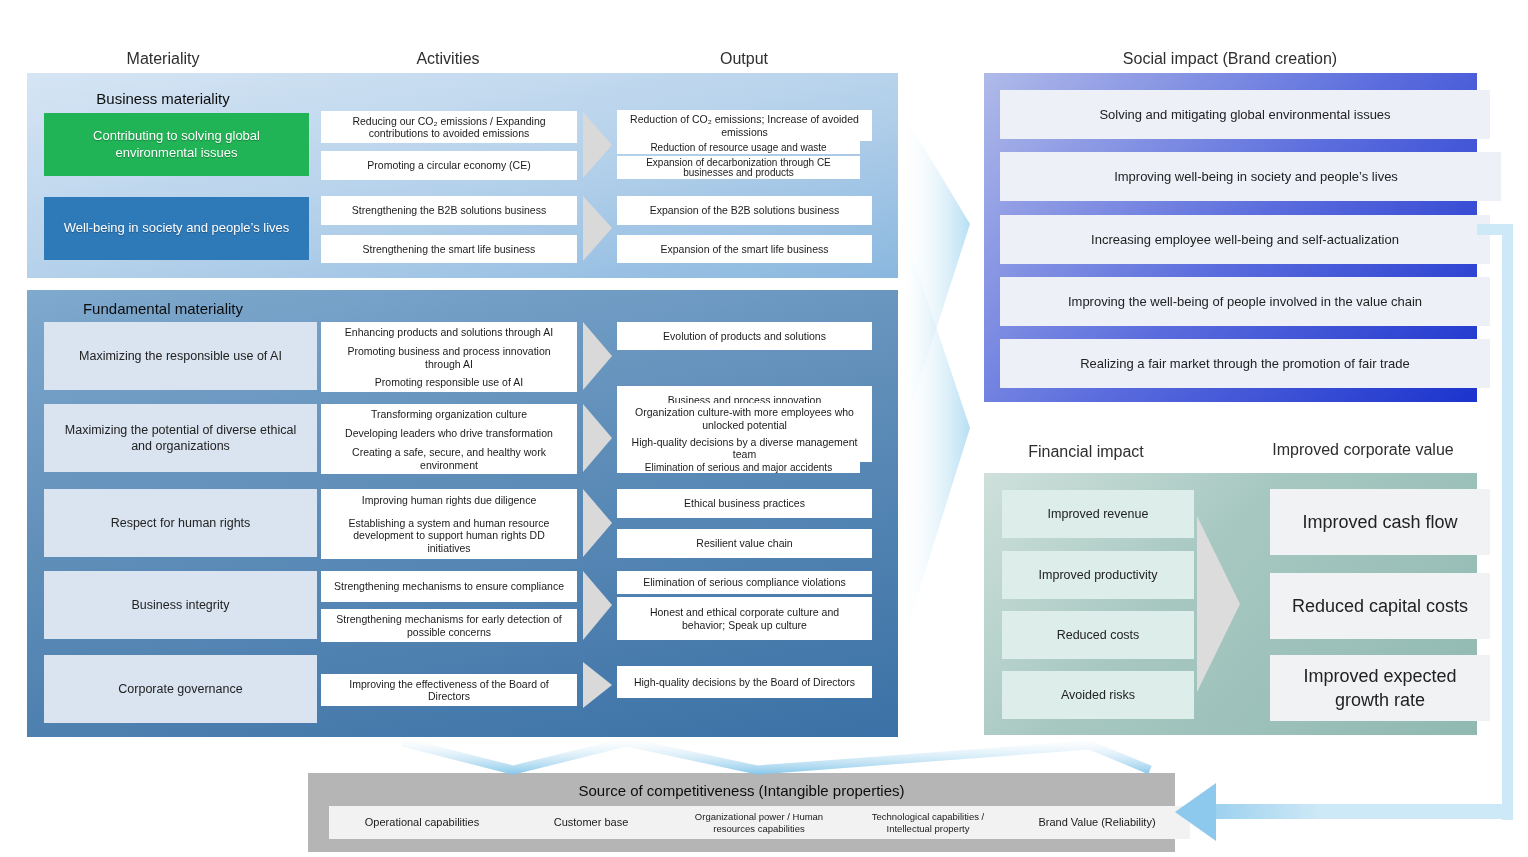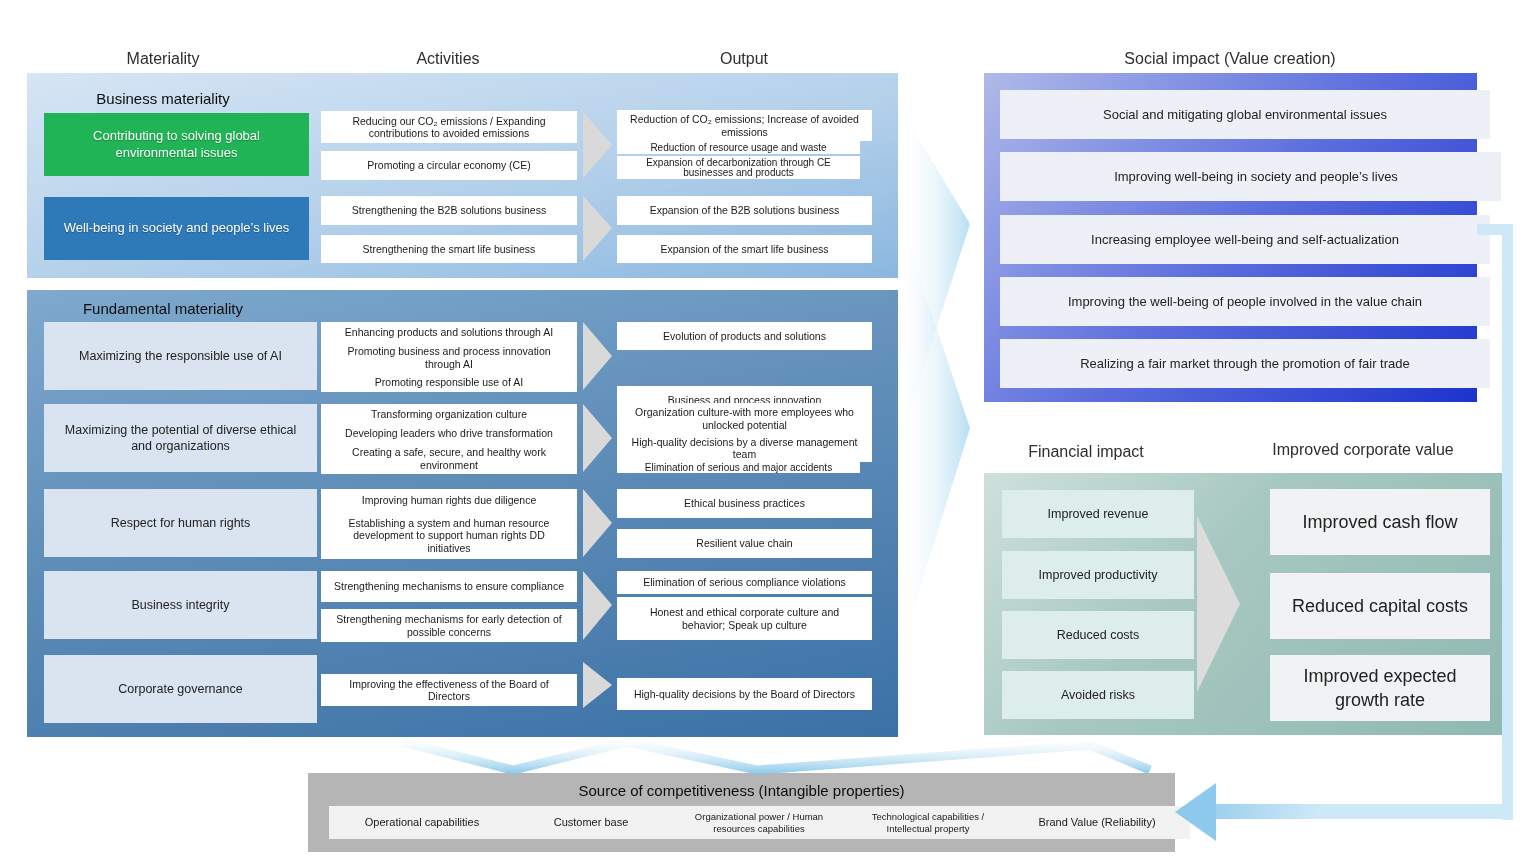"Social impact (Value creation)" div.abs { text: Value -> Brand }
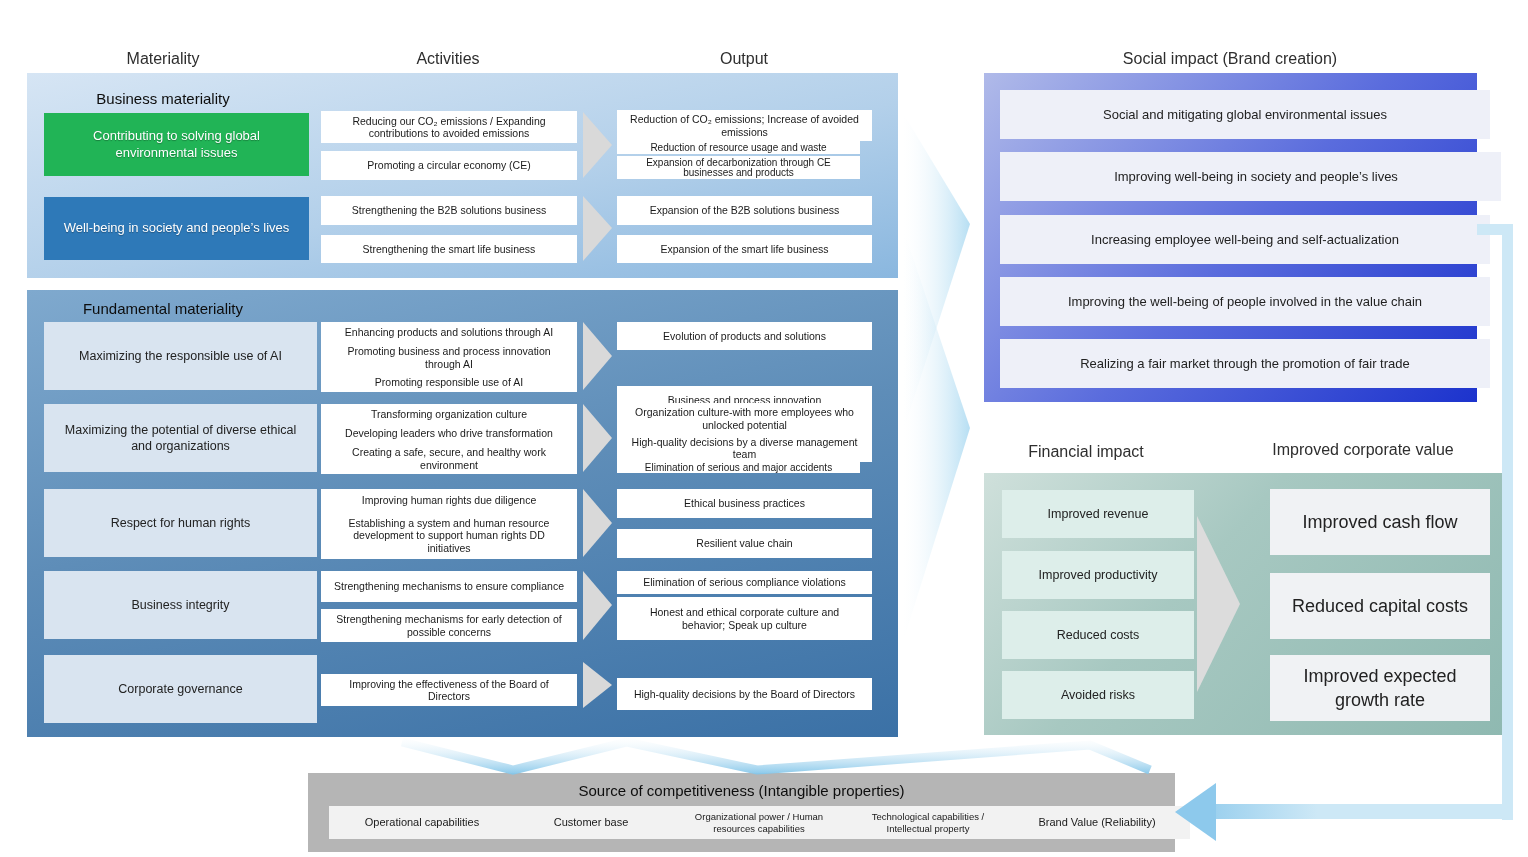"Social and mitigating global" div.abs { text: Social -> Solving }
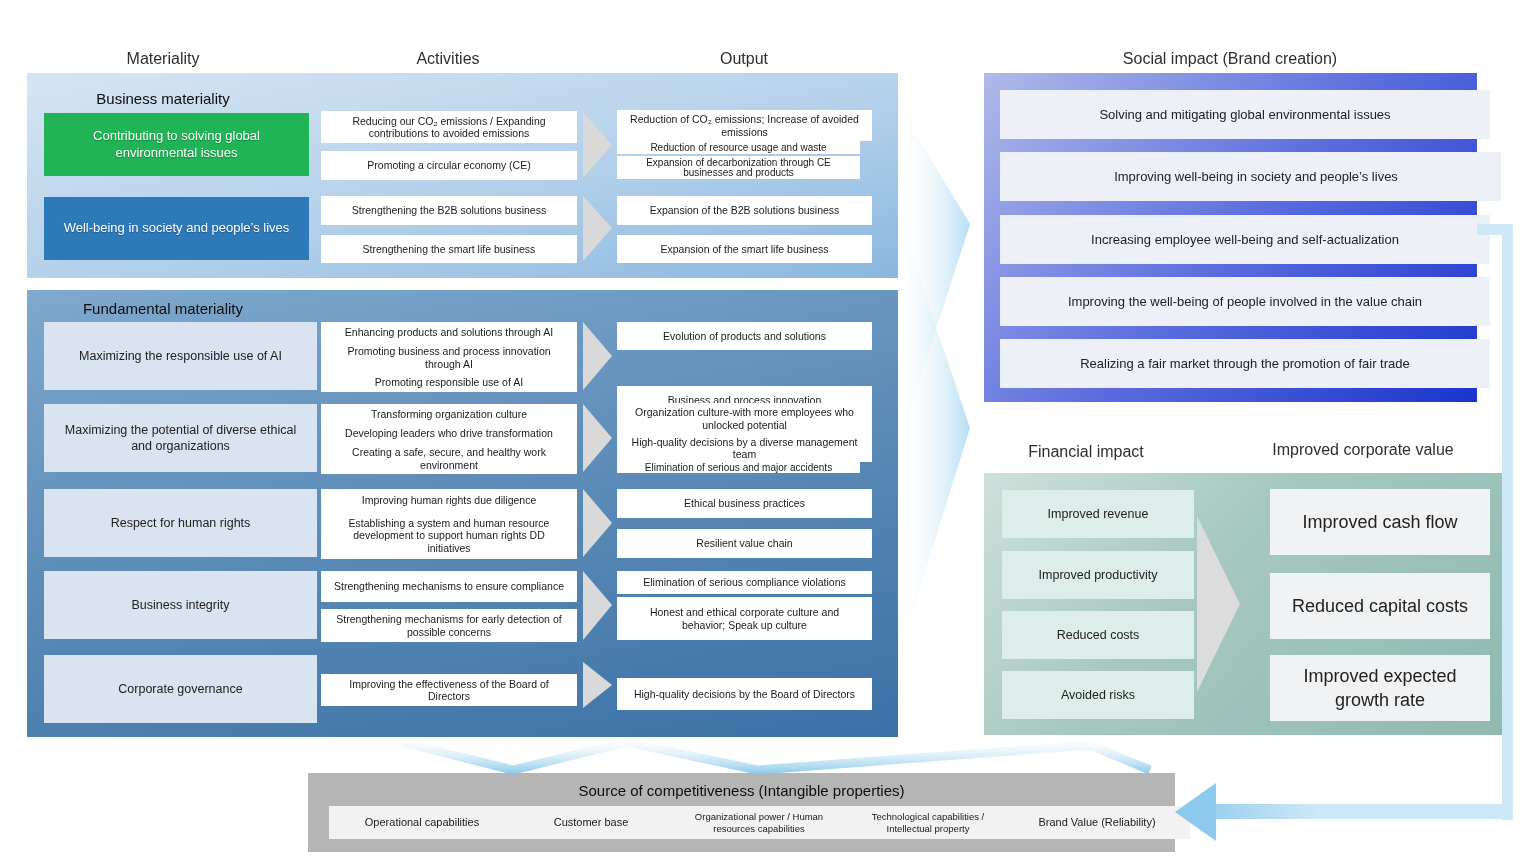"Improved revenue" div.abs { padding-left: 28px -> none }
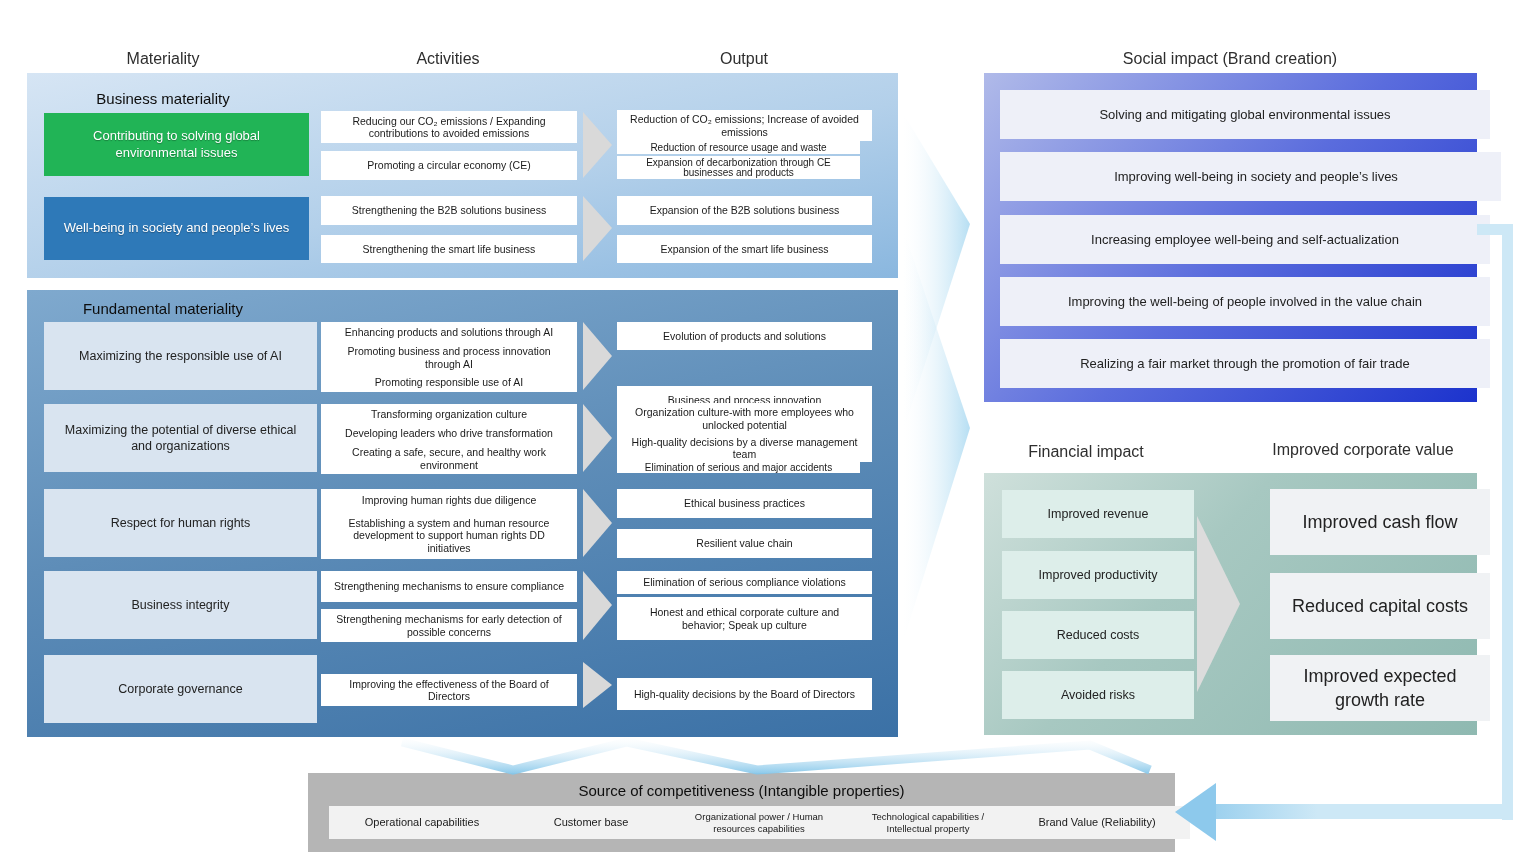"High-quality decisions by the Board" div.abs { top: 388px -> 376px }
